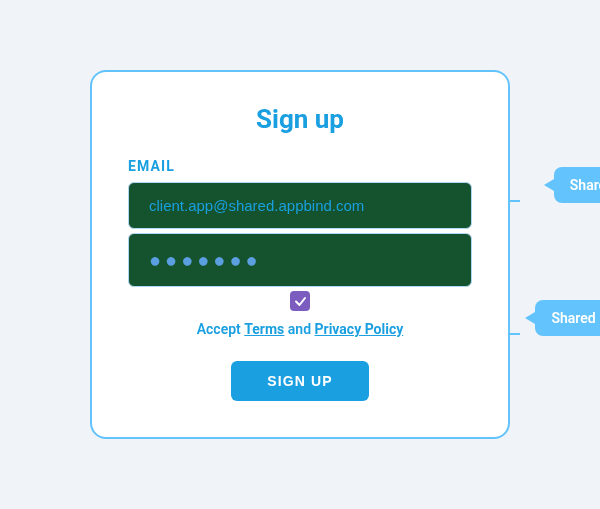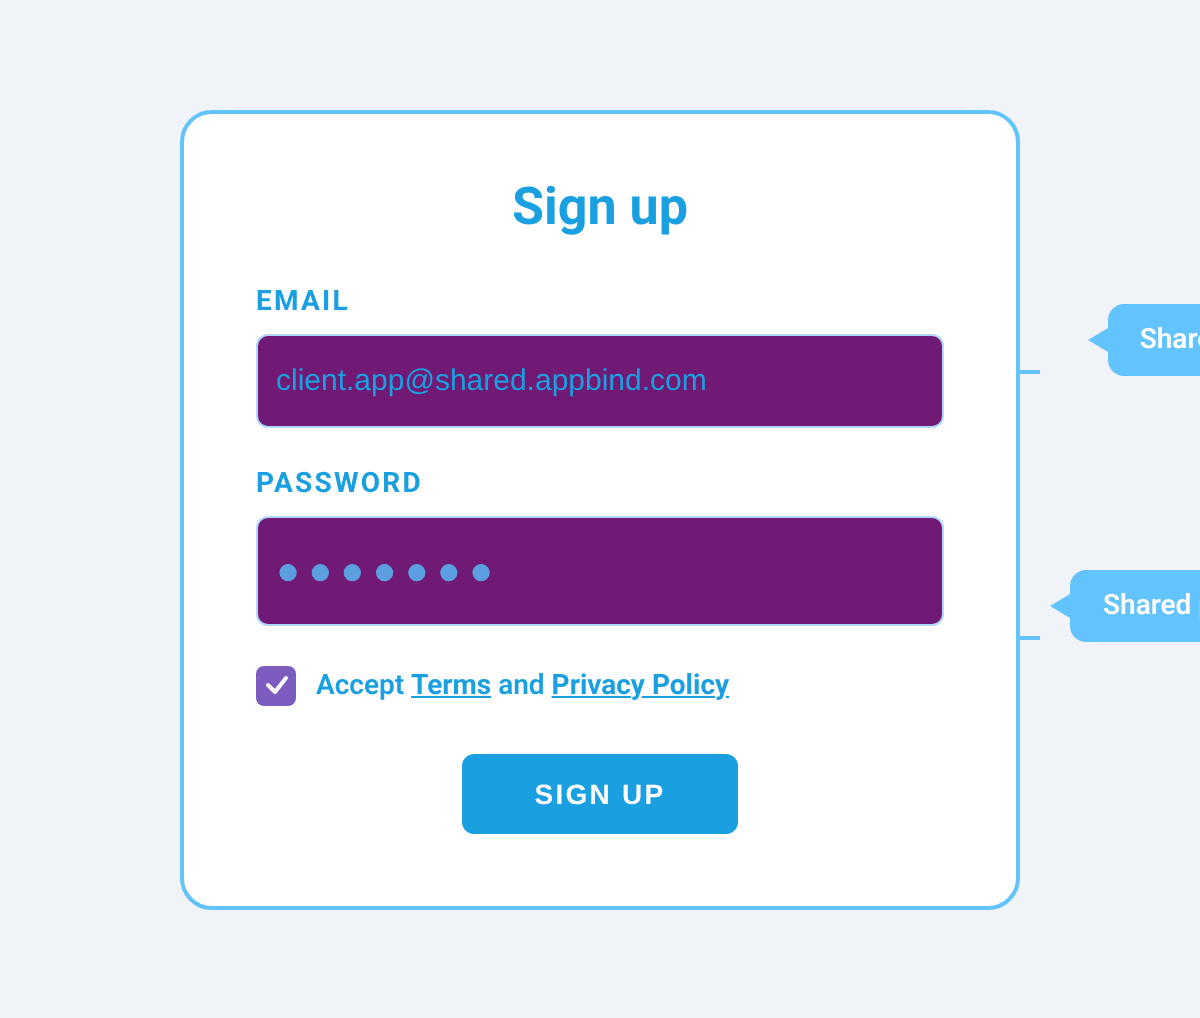"client.app@shared.appbind.com" .input-field { background: #701a75 -> #14532d; margin-bottom: 20px -> 4px; padding: 14px 9px -> 14px 20px }
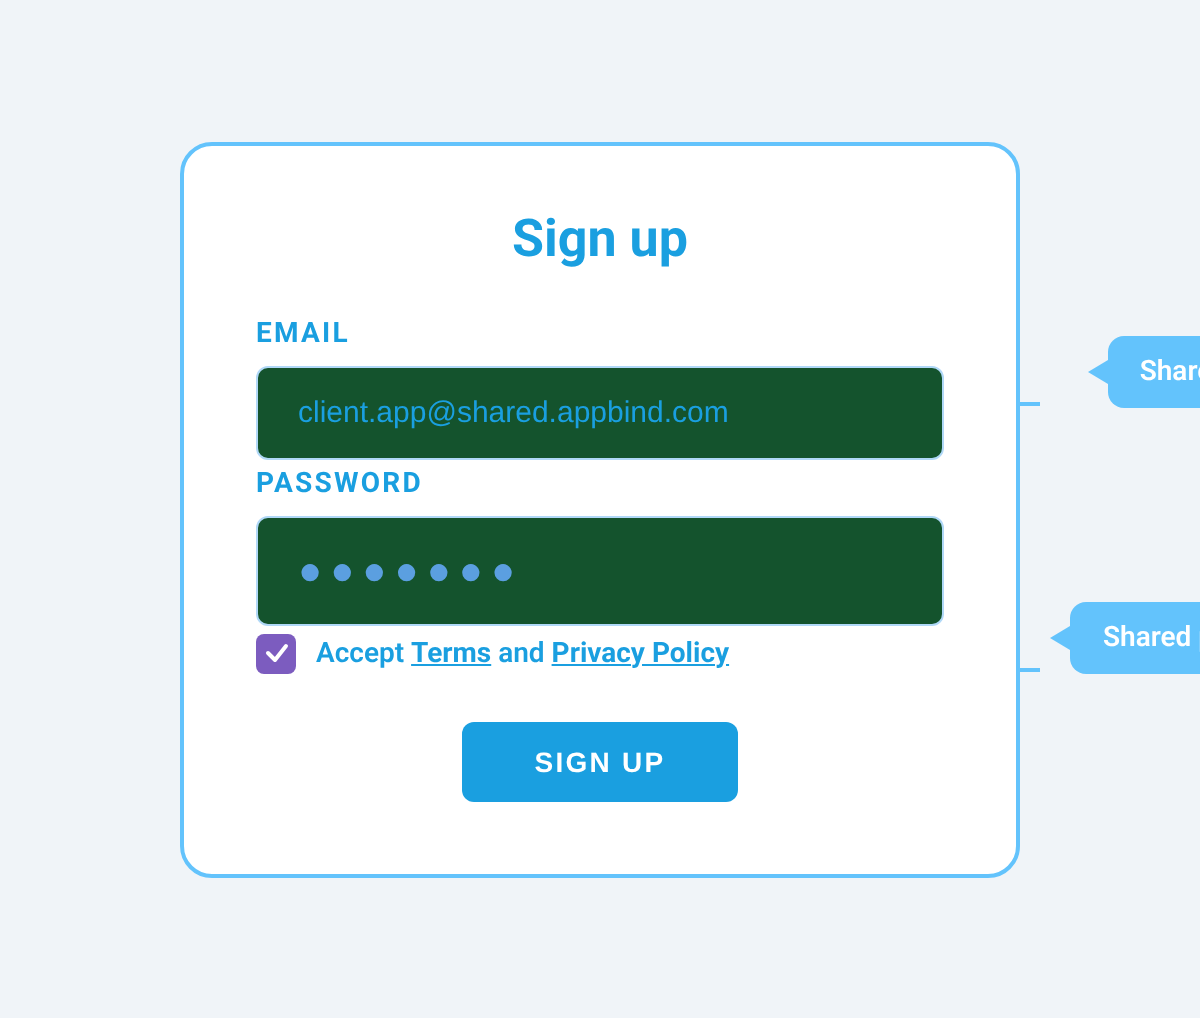"PASSWORD" div.field-label { html: <div>PASSWORD</div> -> none }
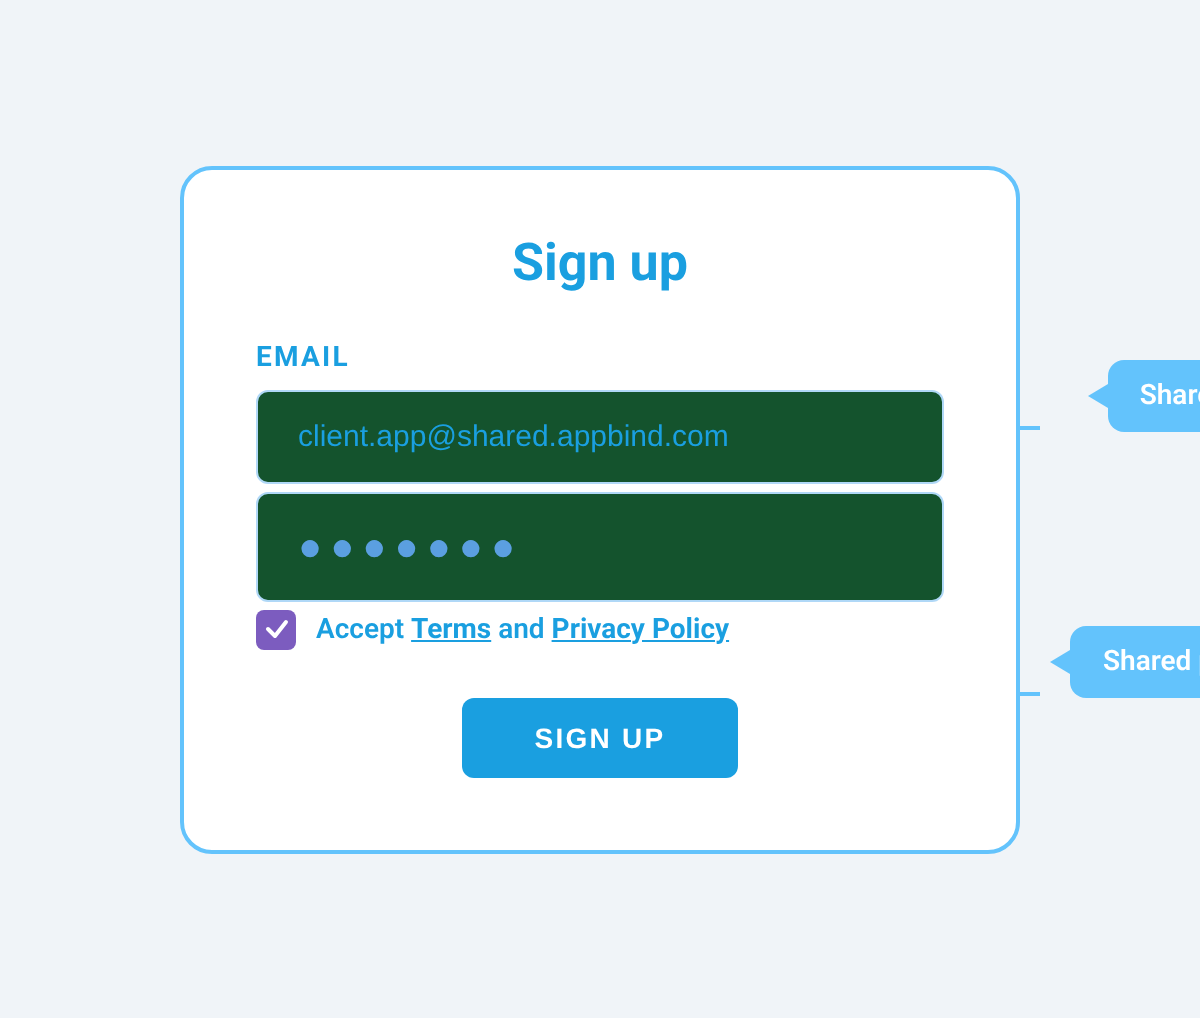"Accept Terms and Privacy Policy" .checkbox-row { flex-direction: none -> column }
